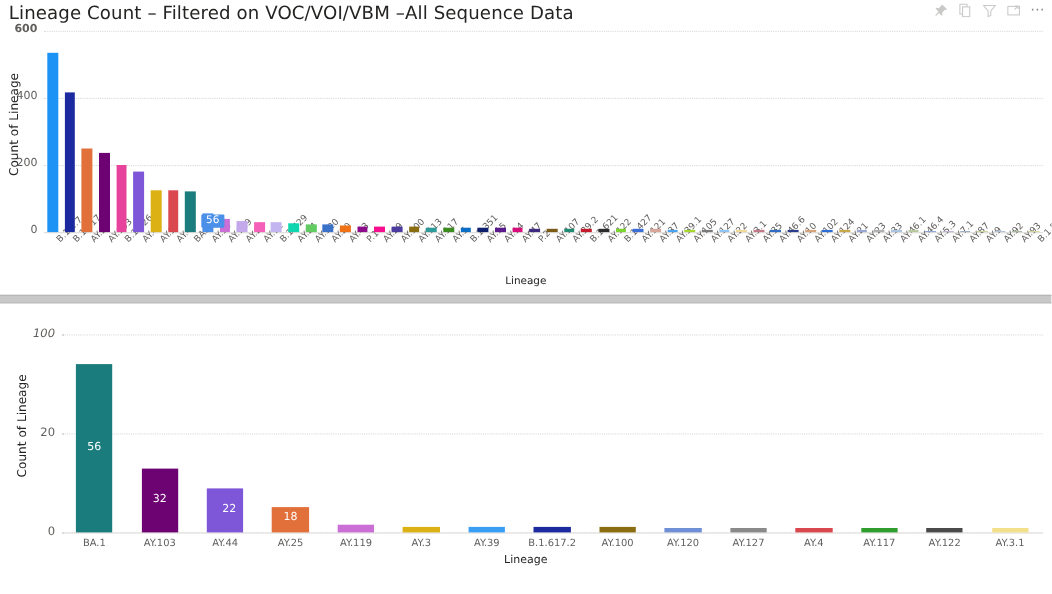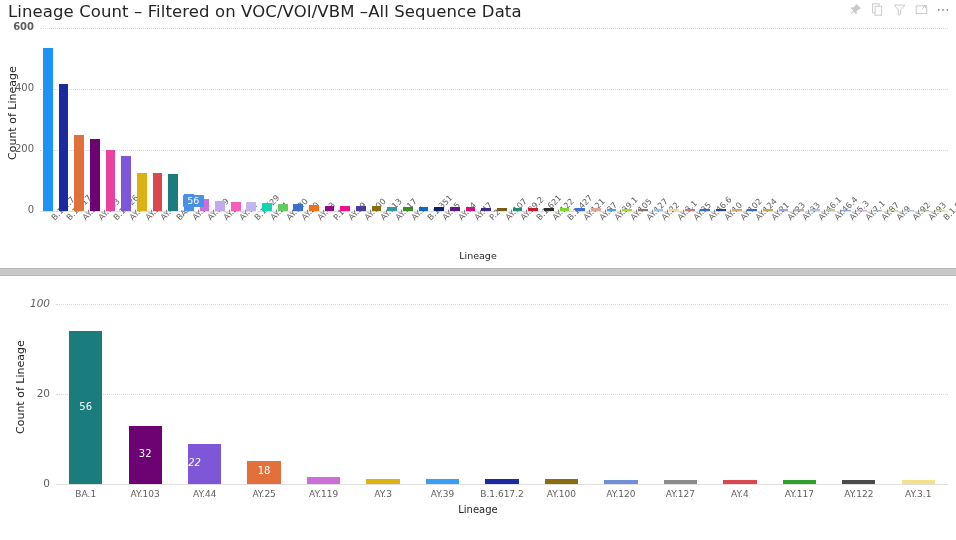"22" div.bar-datalabel { font-style: italic -> none; left: 181px -> 195px }
